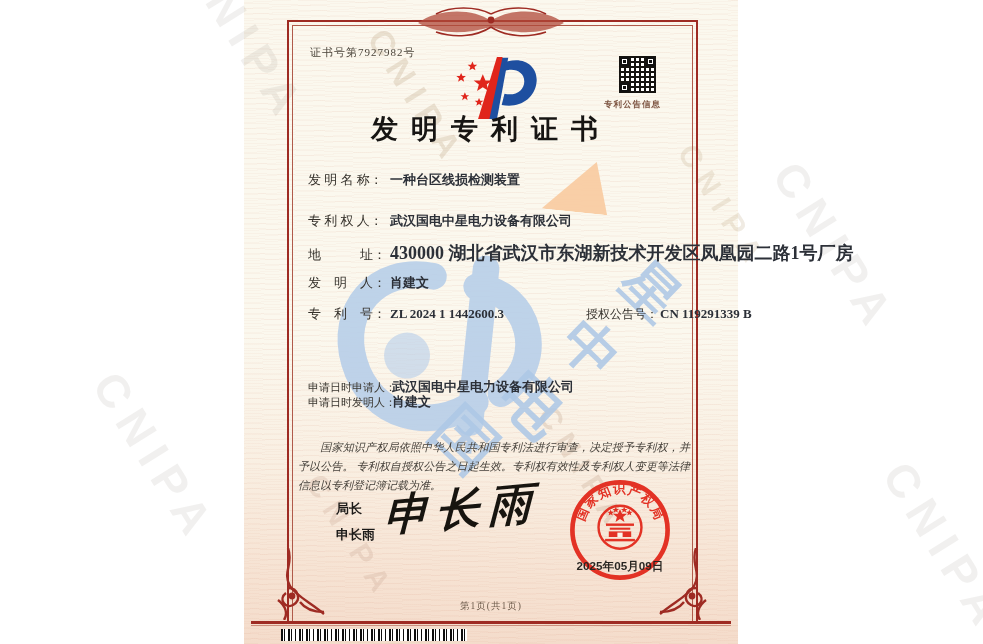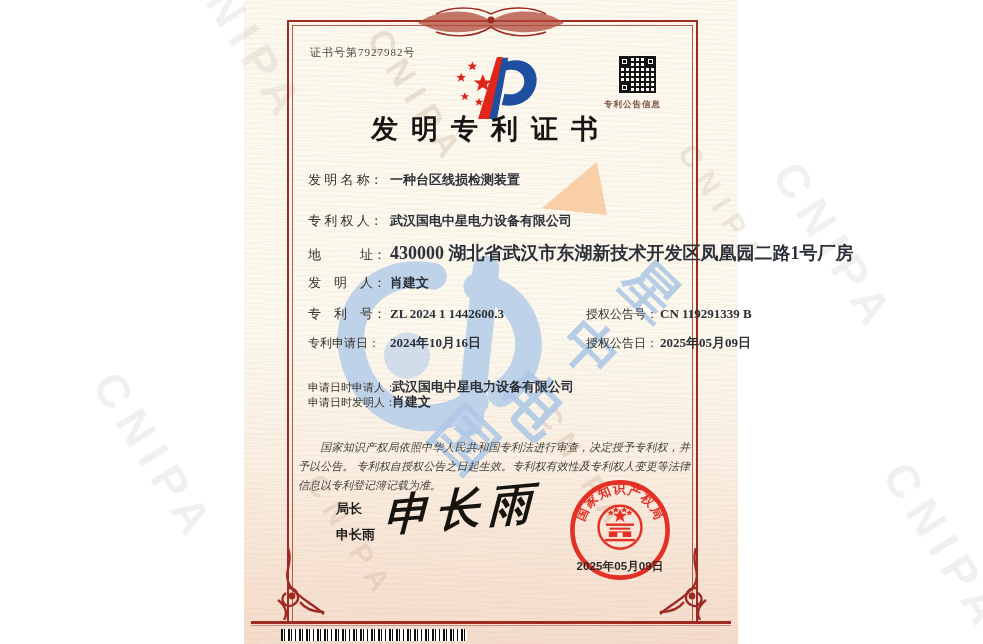"专利申请日： 2024年10月16日" div.row { html: <div> <span>专利申请日：</span><span>2024年10月16日</span> <span> <span>授权公告日：</span><span>2025年05月09日</span> </span> </div> -> none }
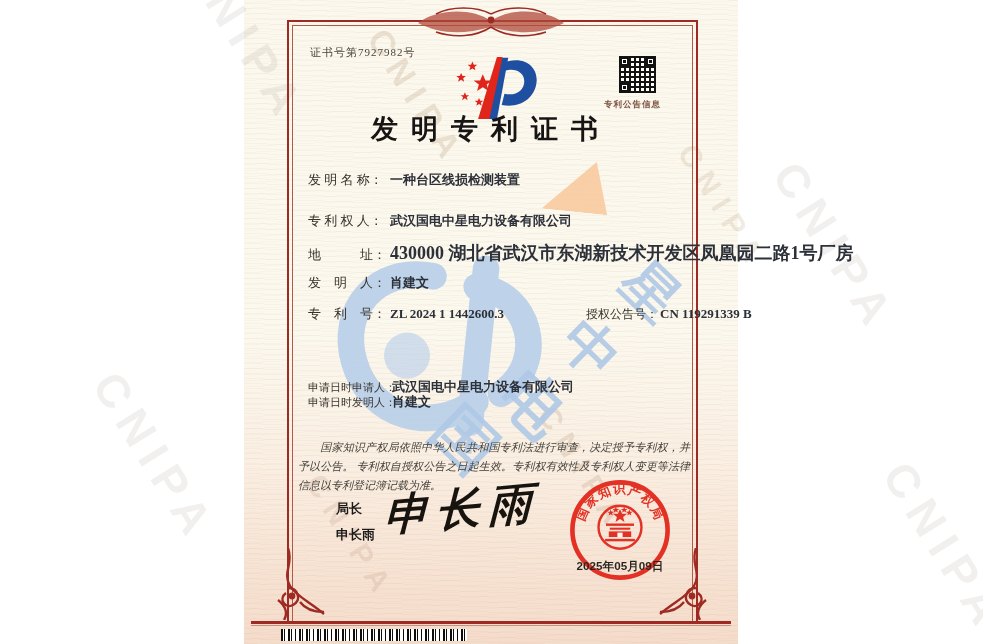"第1页(共1页)" div.page-num { html: none -> <div>第1页(共1页)</div> }
